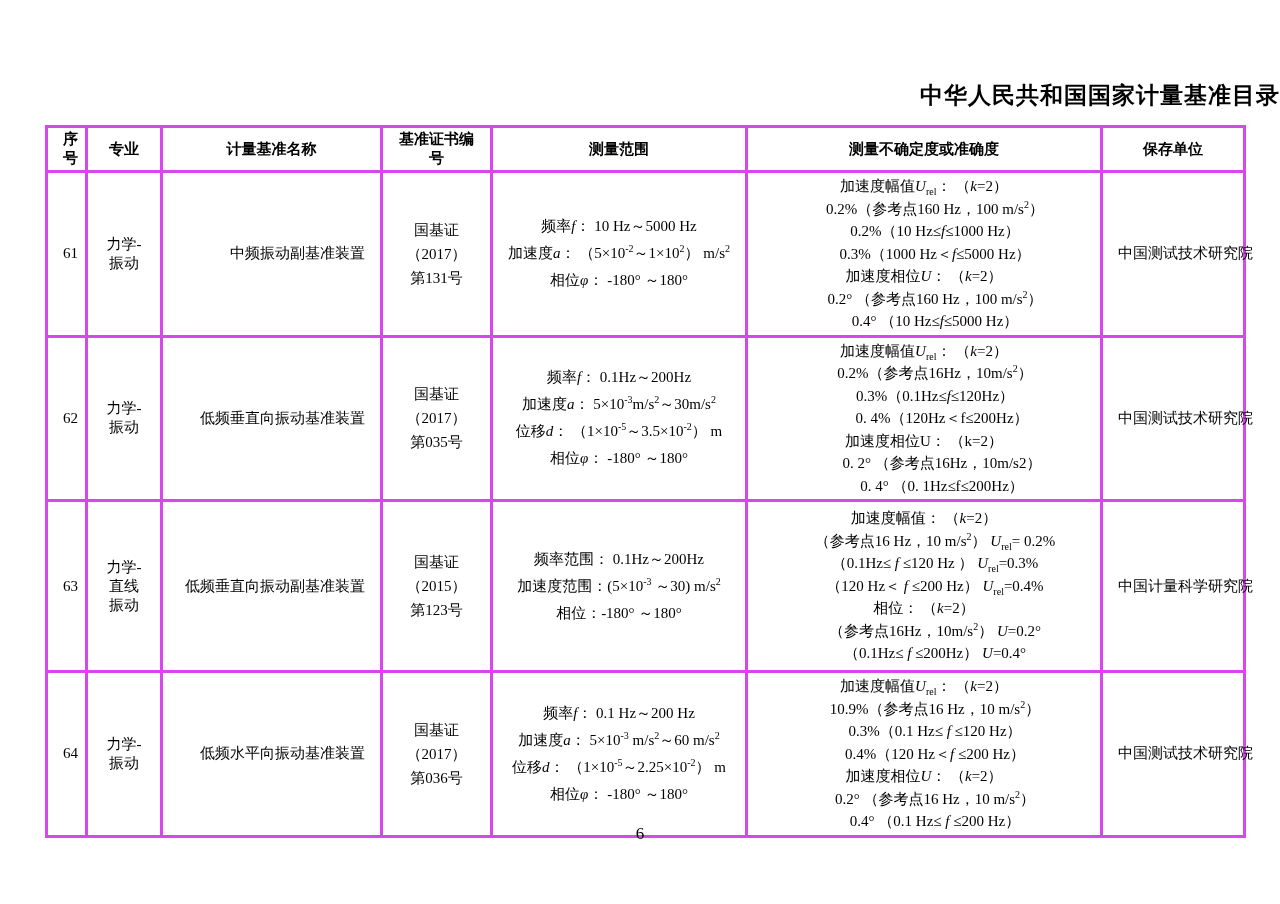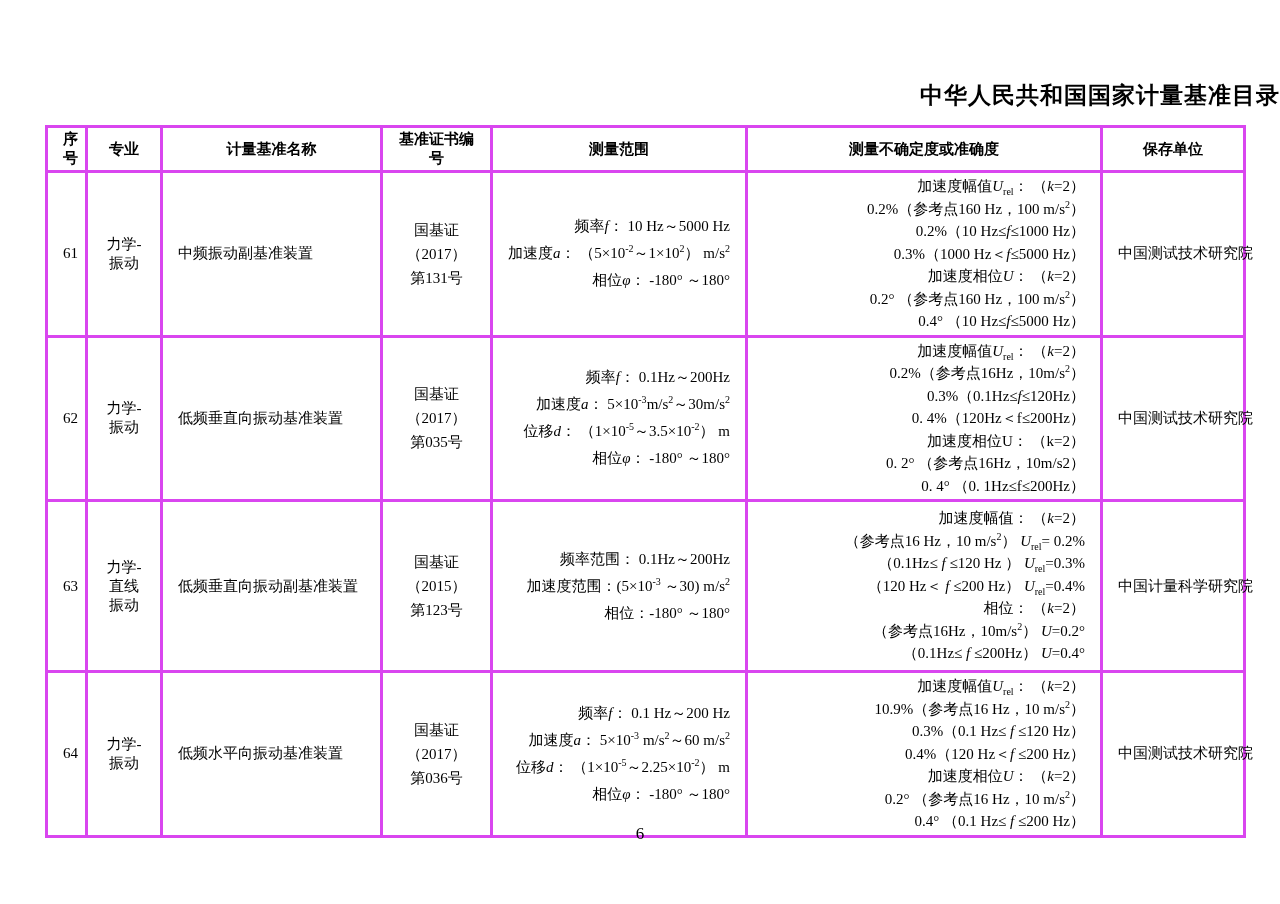"加速度幅值Urel： （k=2）" .c-range,.c-unc { text-align: right -> center }
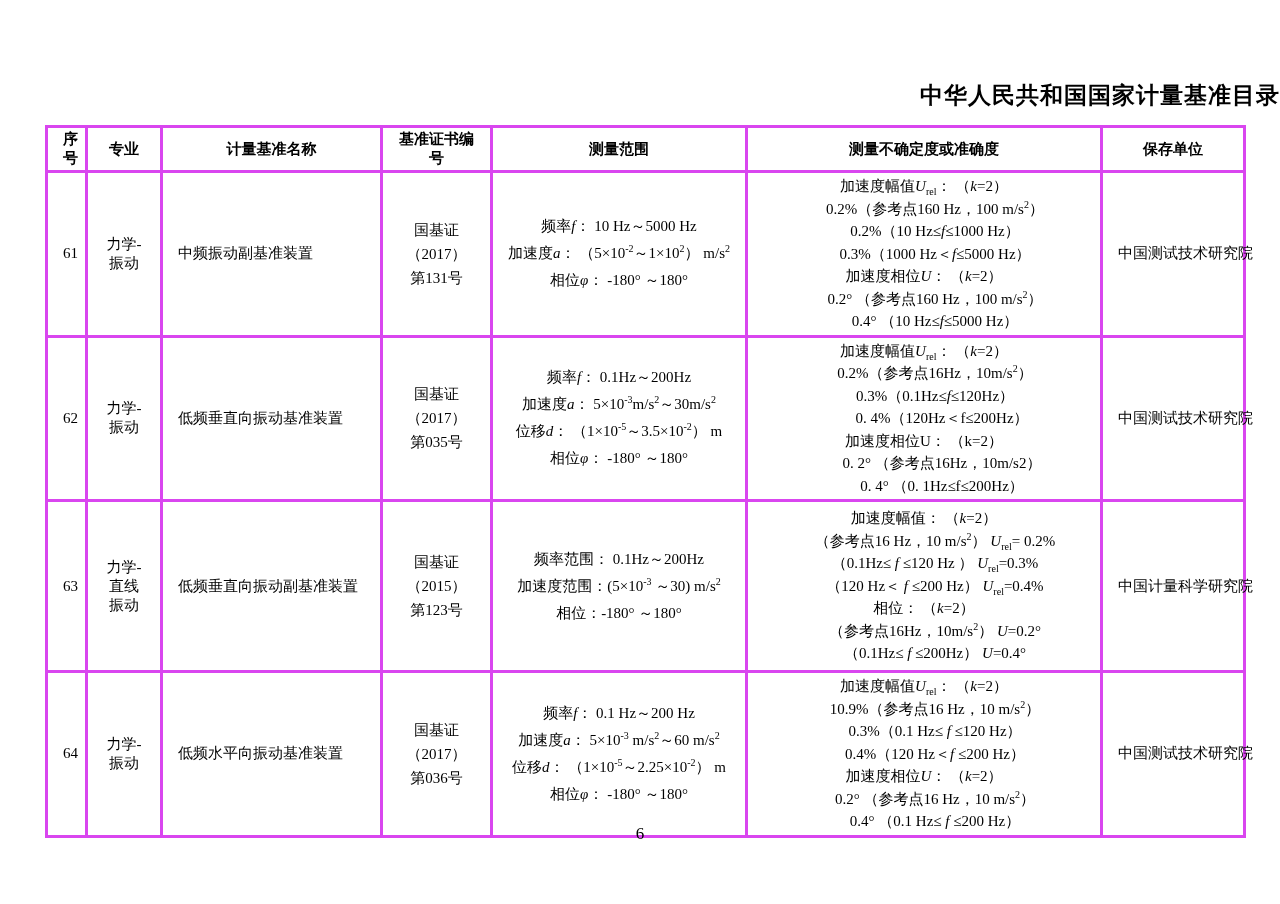"中频振动副基准装置" .c-name { text-align: left -> right }
